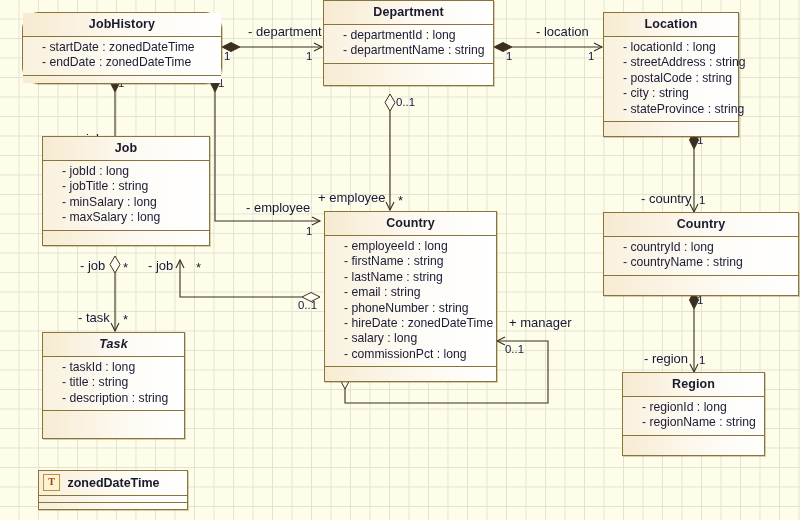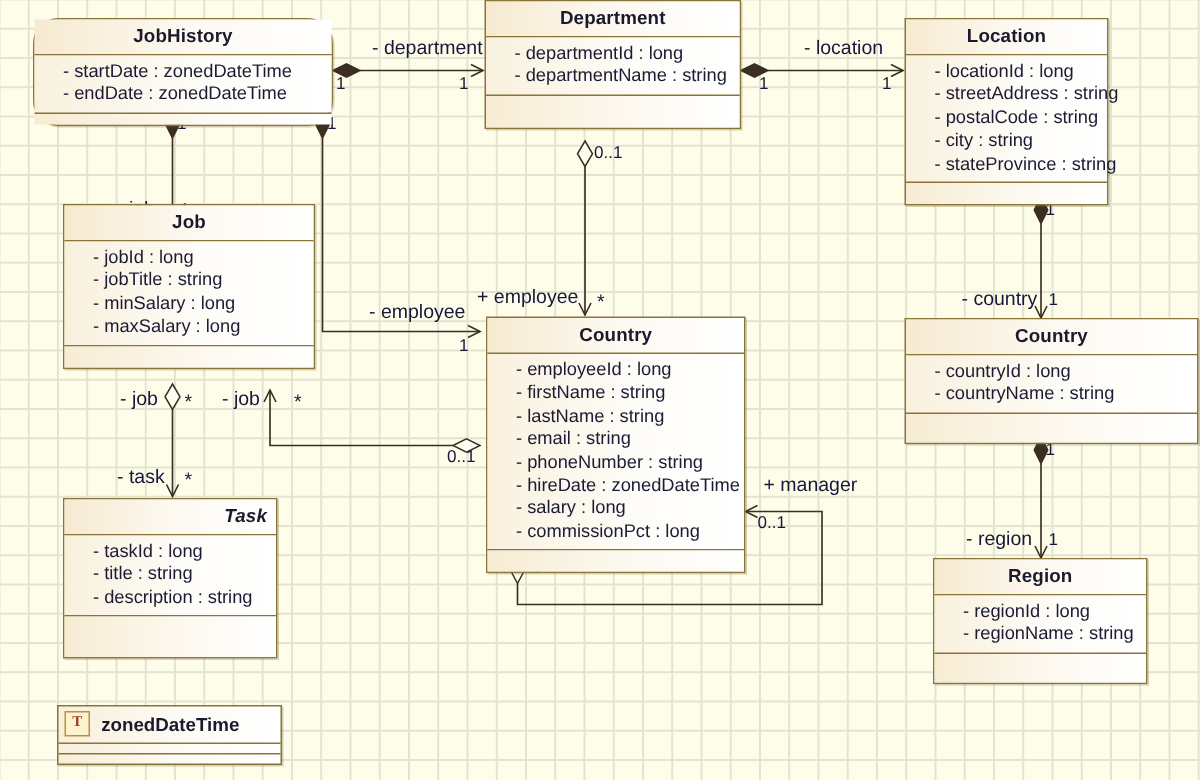"Task" .uml-class.abstract .cls-title { text-align: right -> none }
